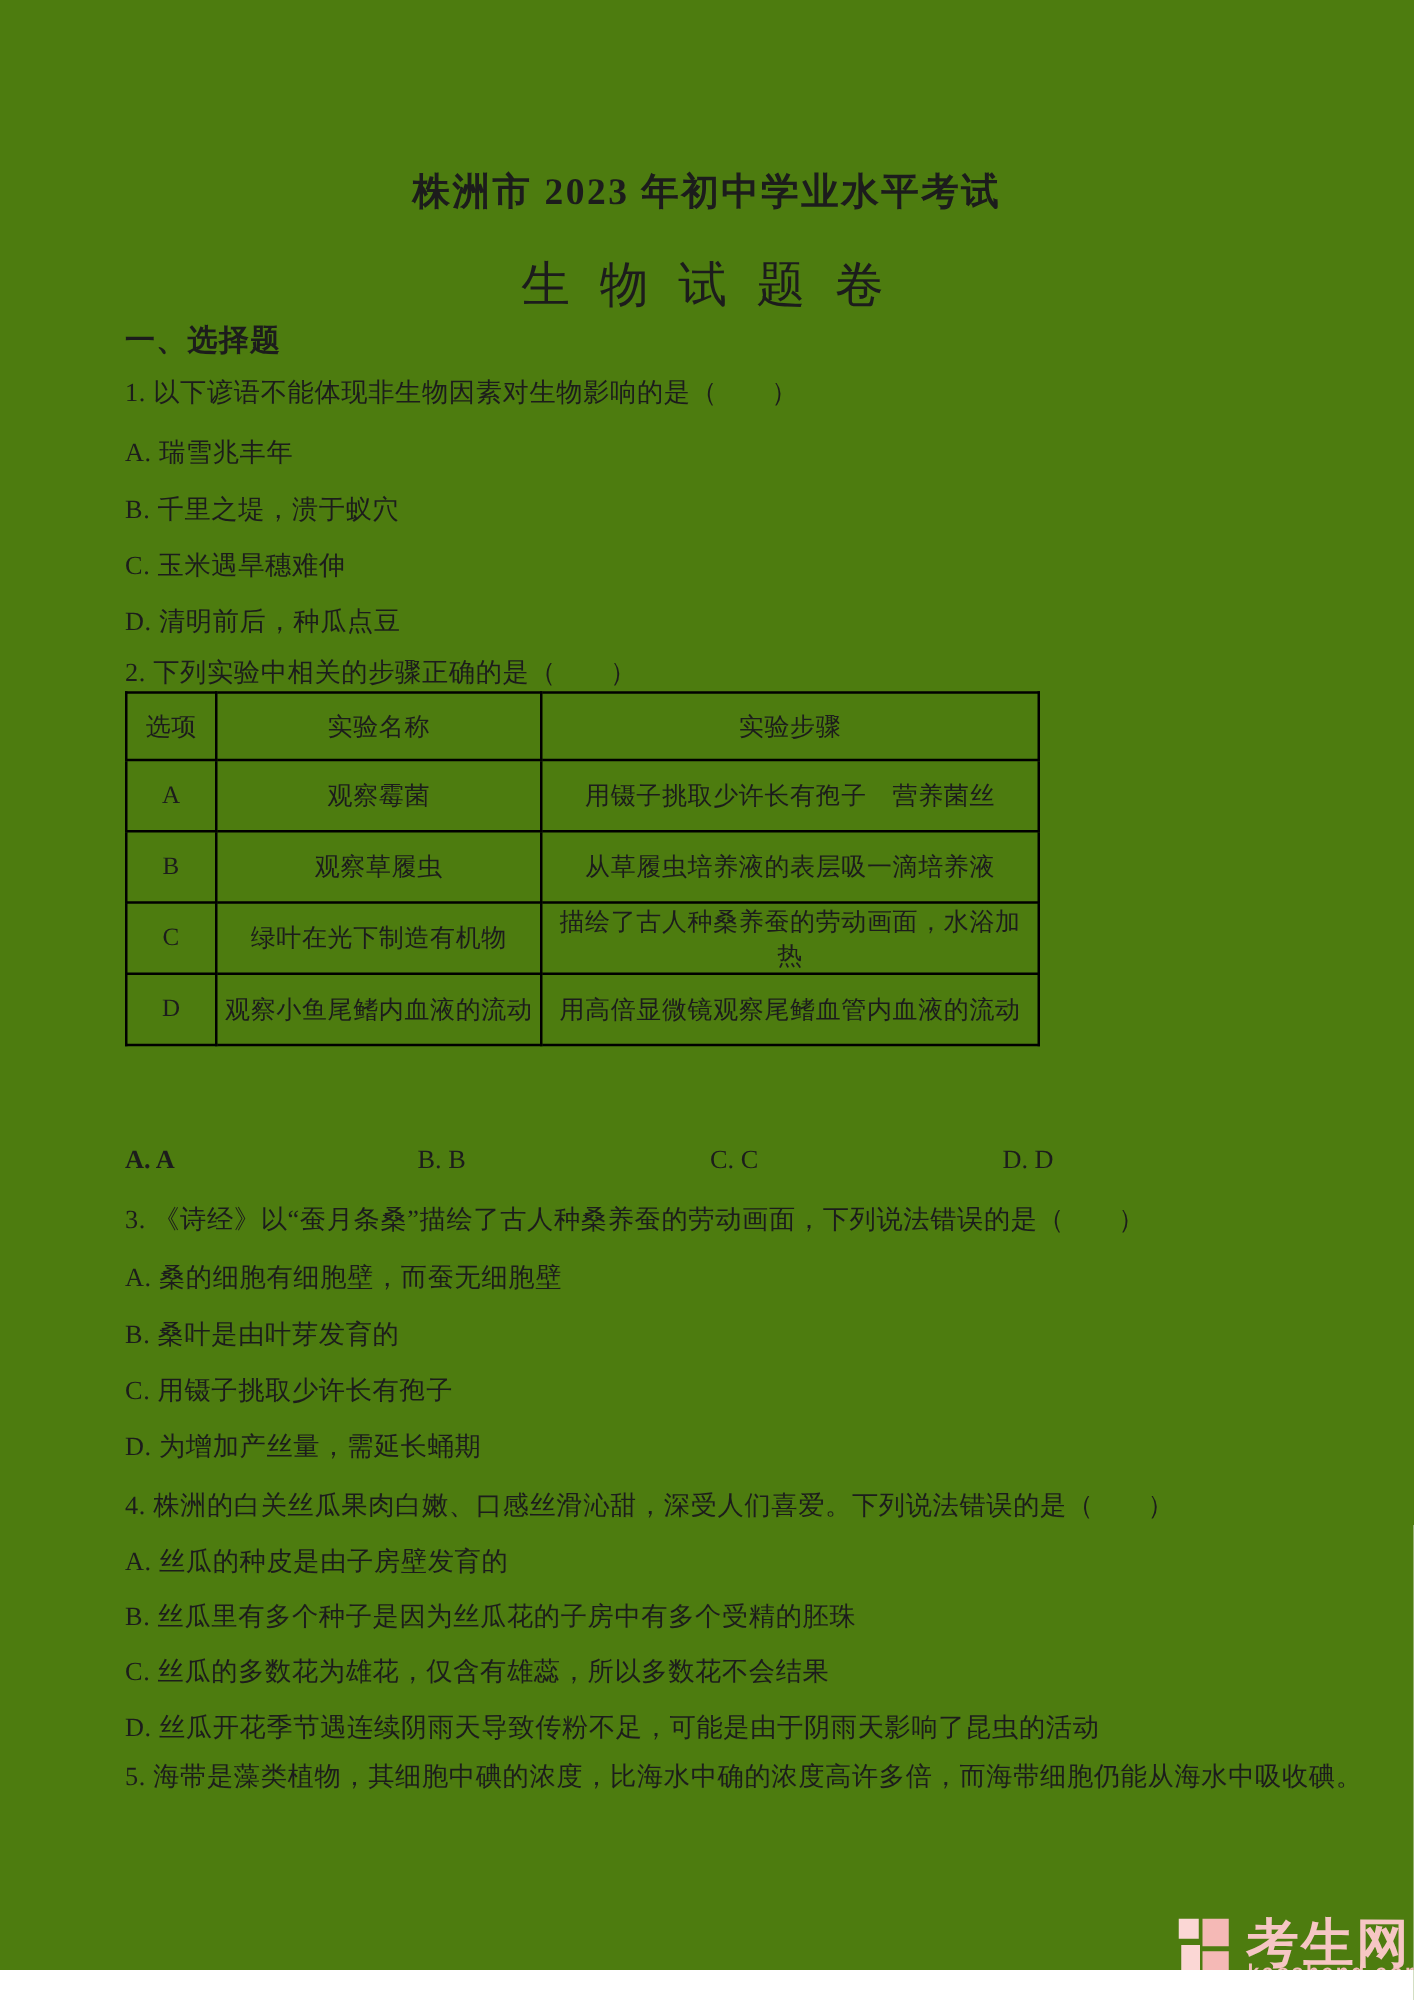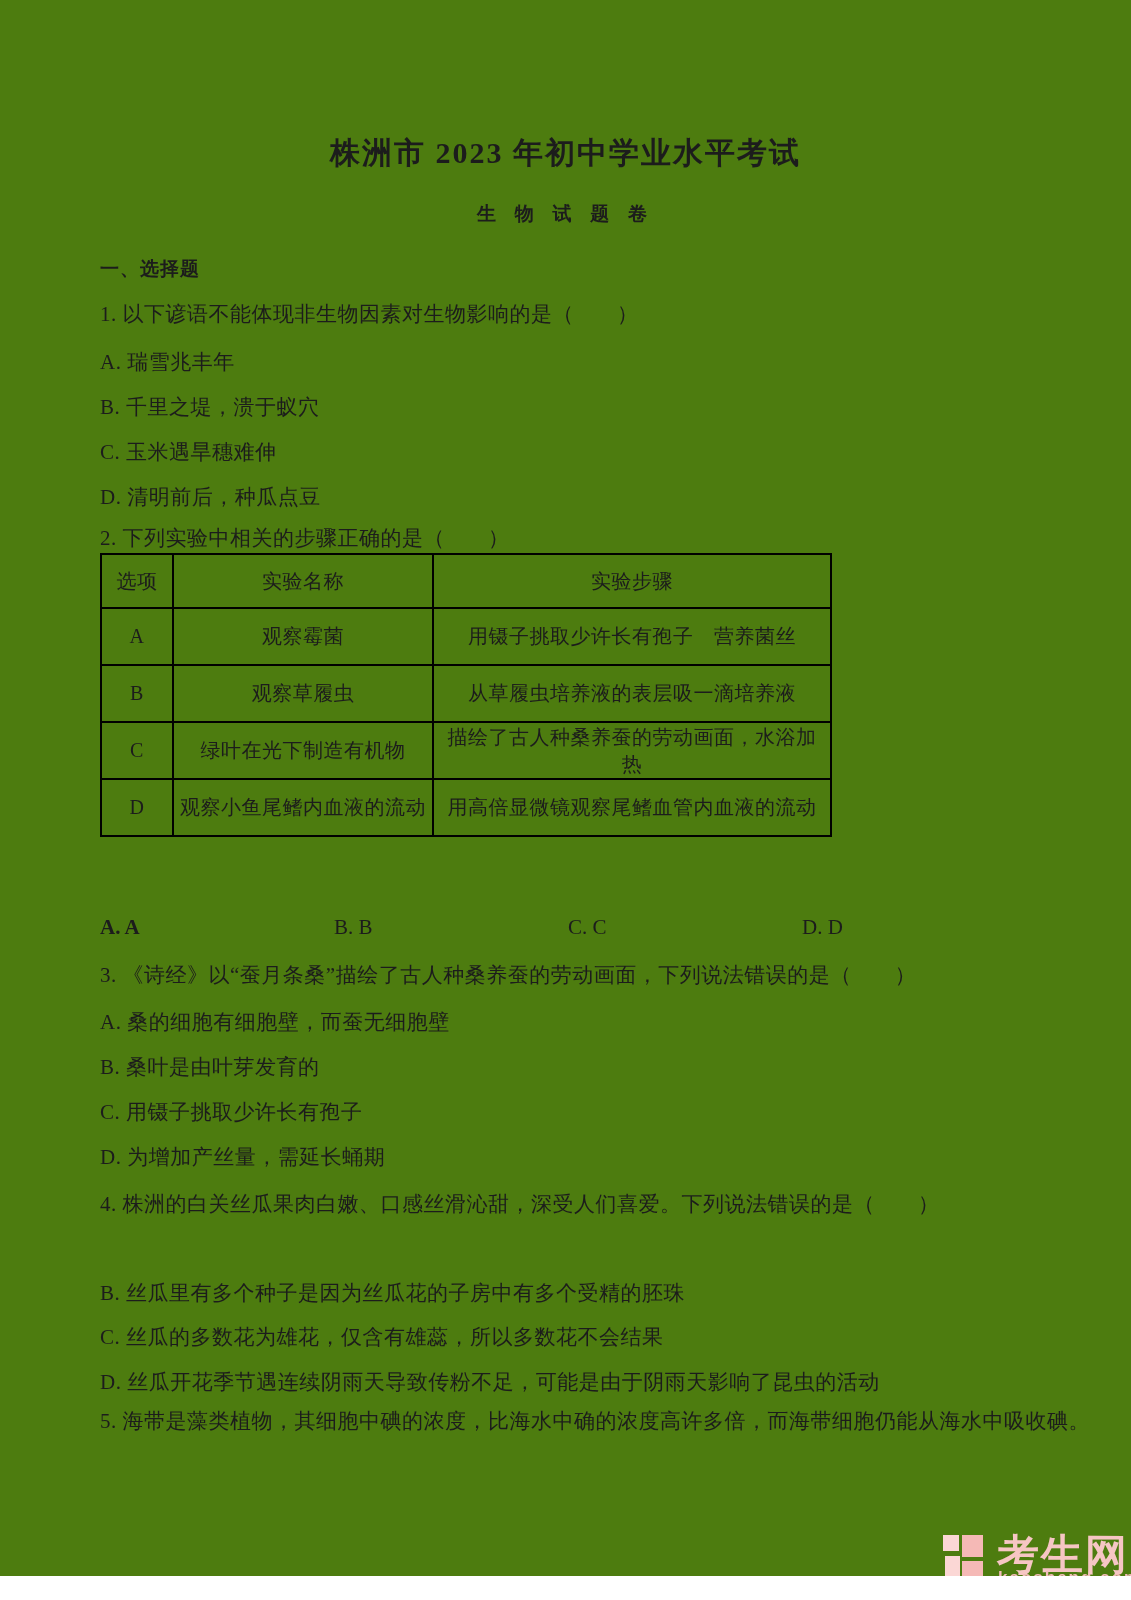"生 物 试 题 卷" .subtitle { font-size: 19px -> 39px; font-weight: bold -> normal }
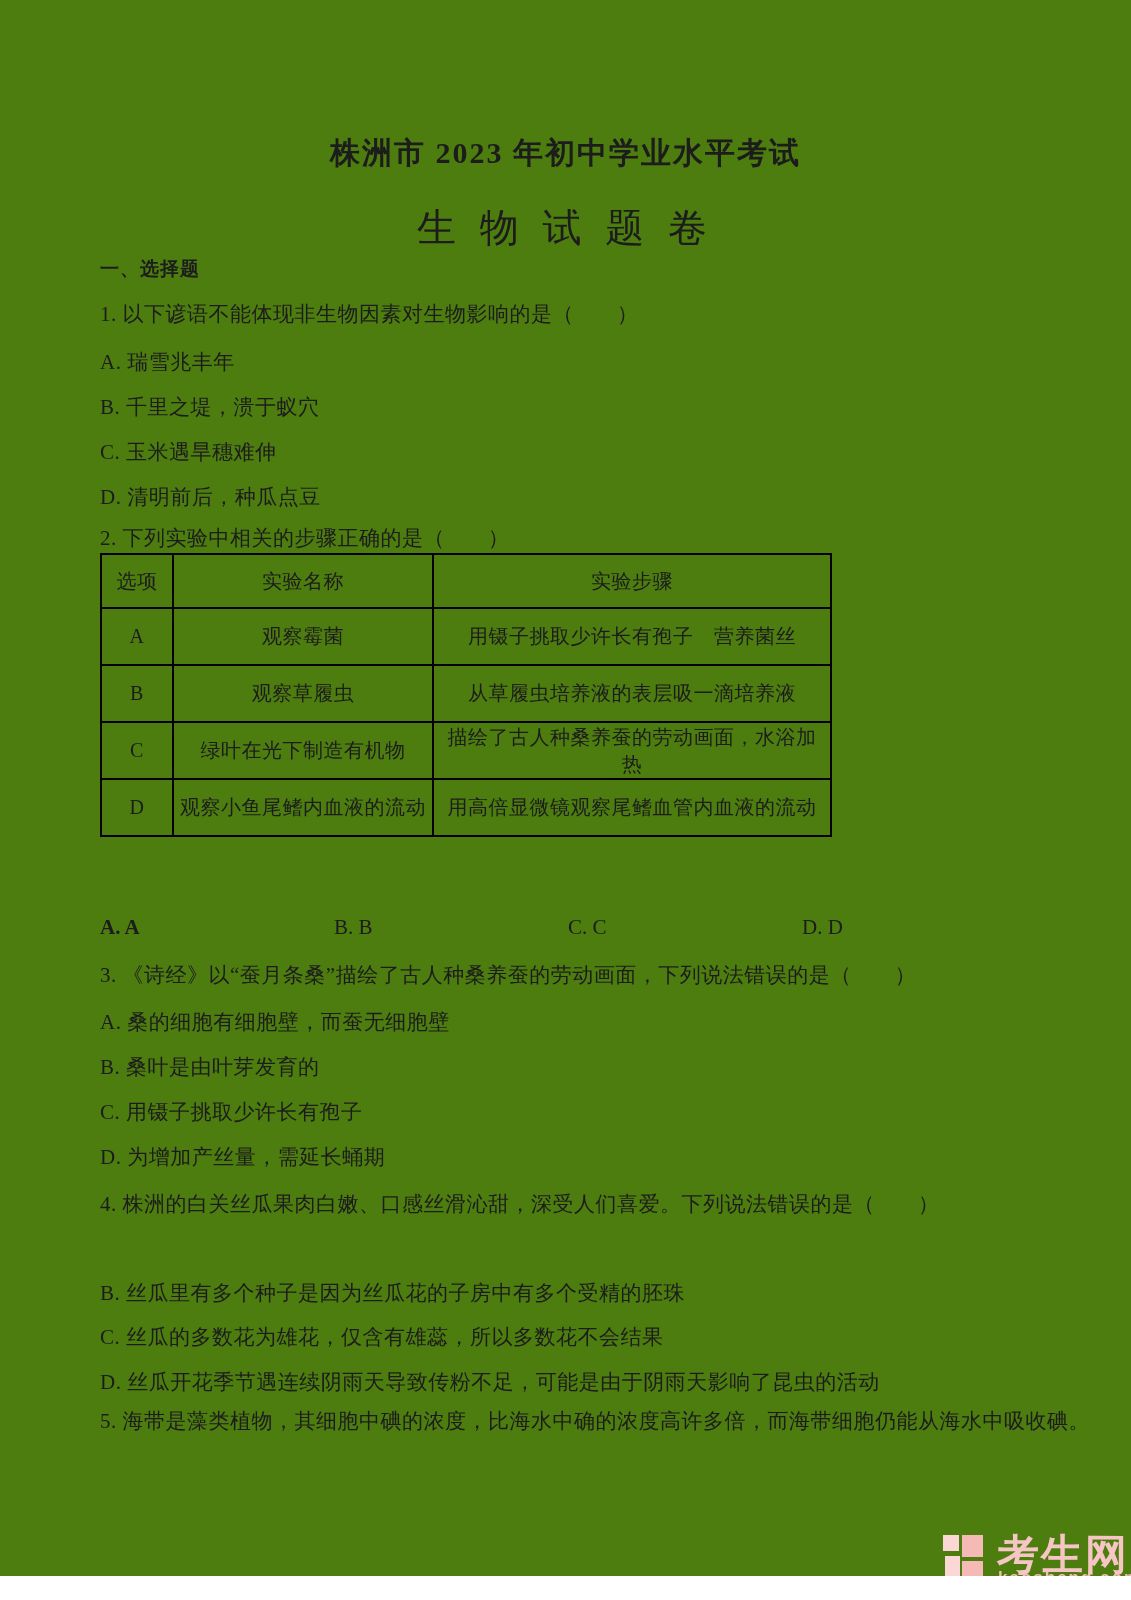"一、选择题" .section-heading { font-size: 19px -> 24px }
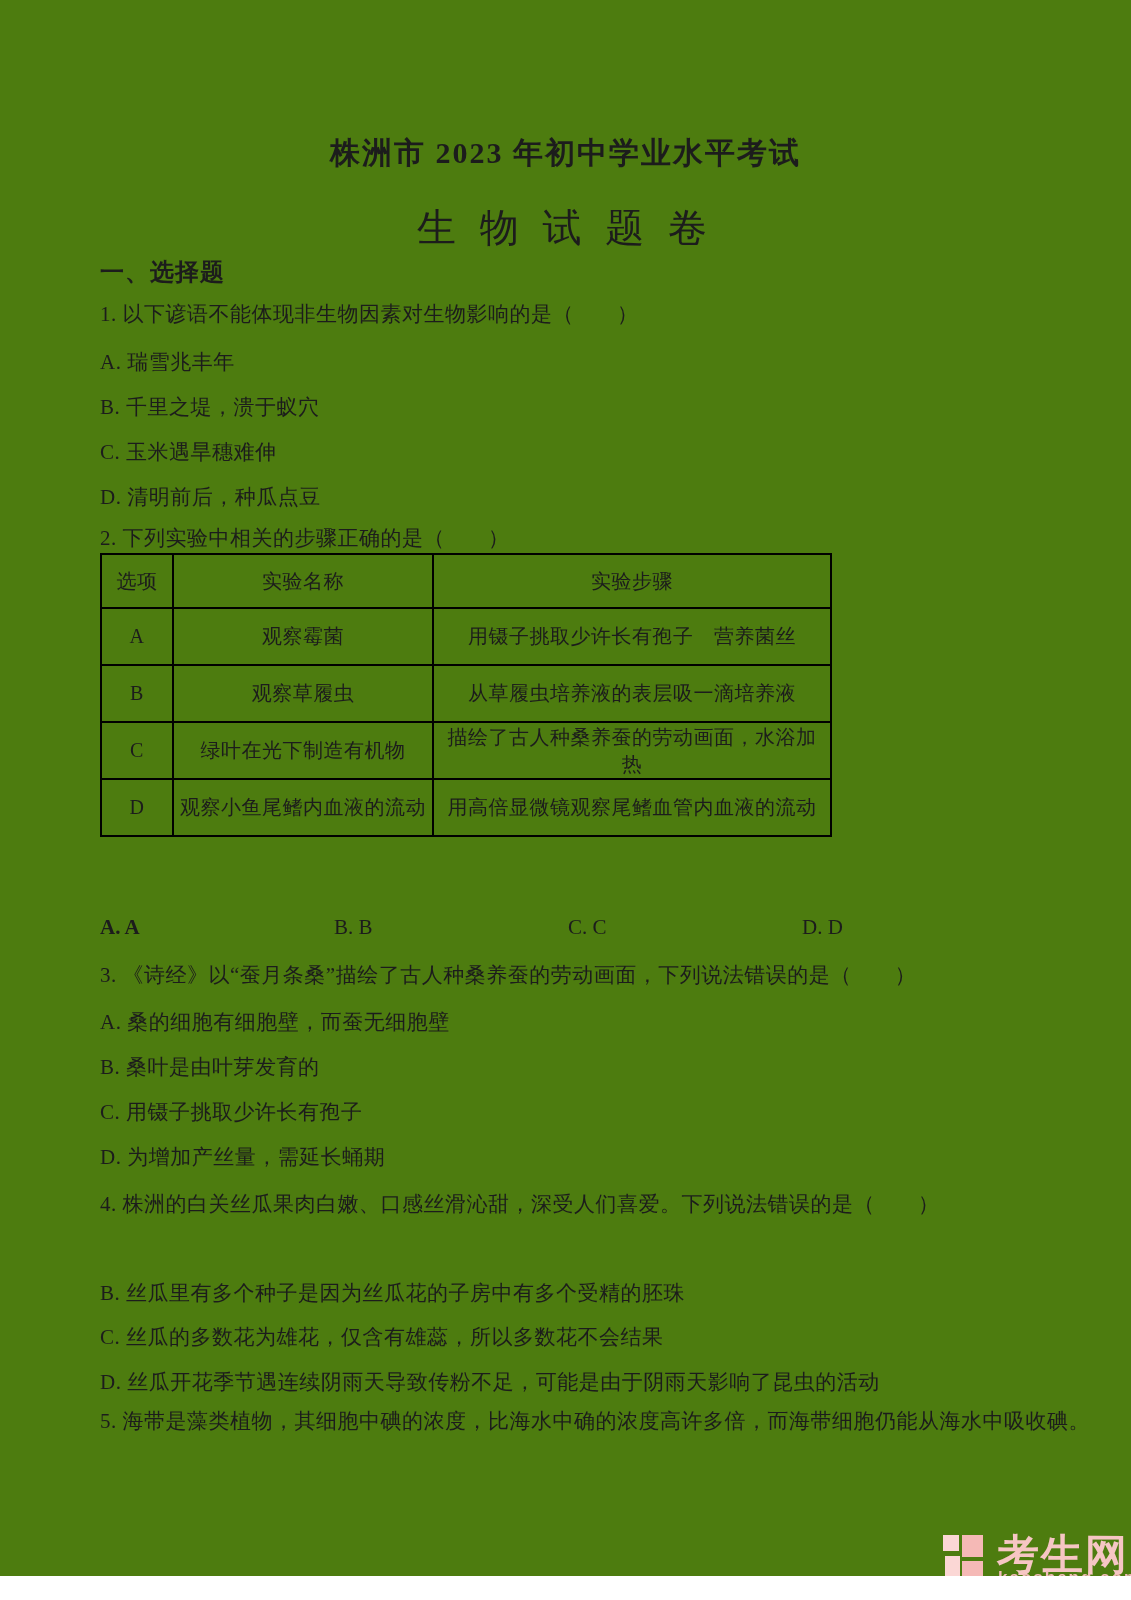"A. 丝瓜的种皮是由子房壁发育的" div.line { html: none -> <div>A. 丝瓜的种皮是由子房壁发育的</div> }
